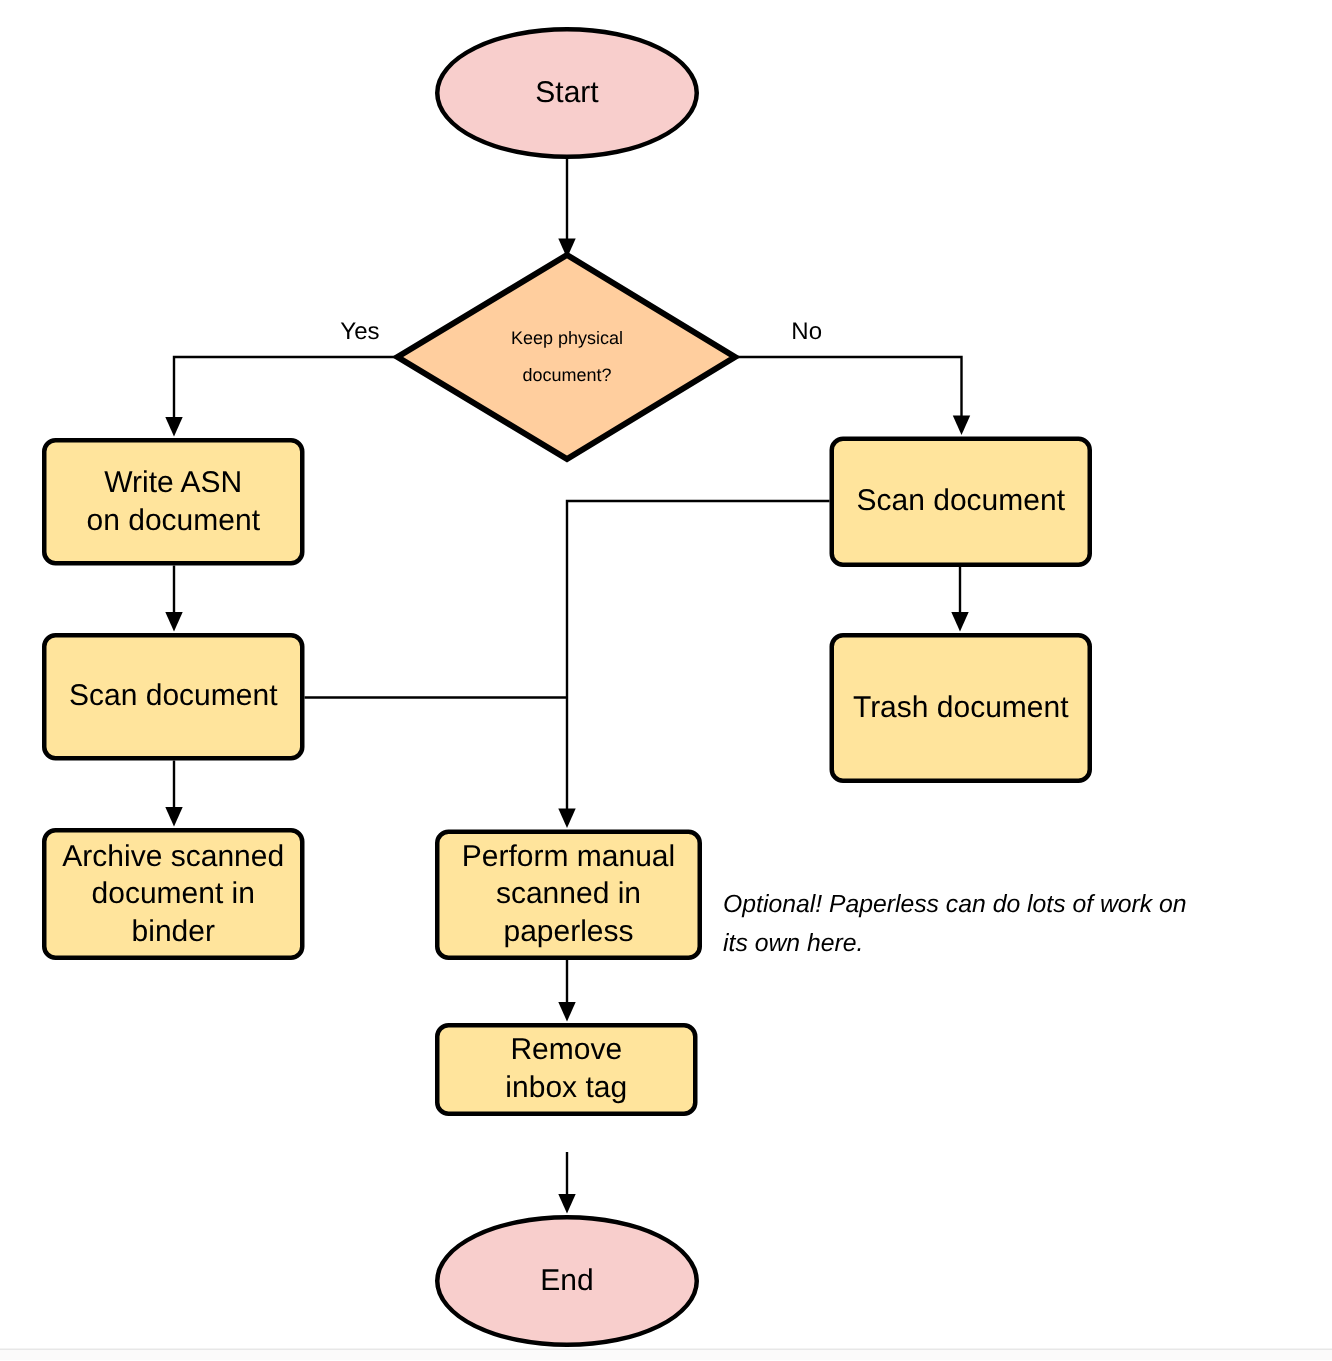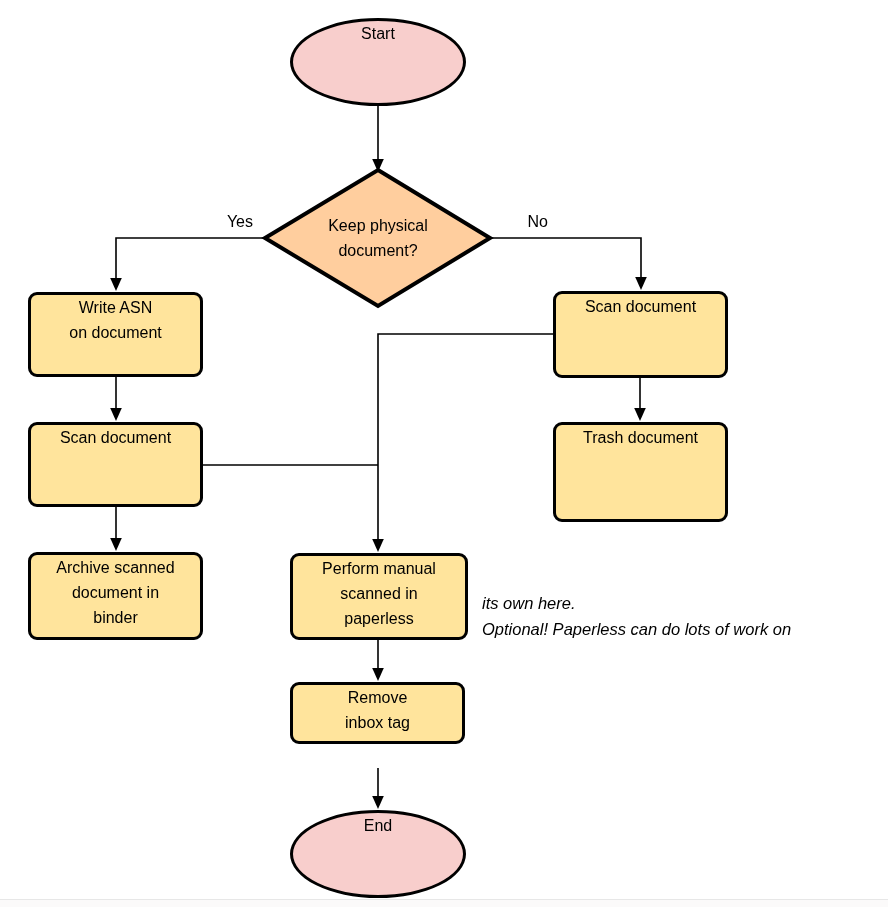"Start" .node { align-items: flex-start -> center; font-size: 16px -> 20px }
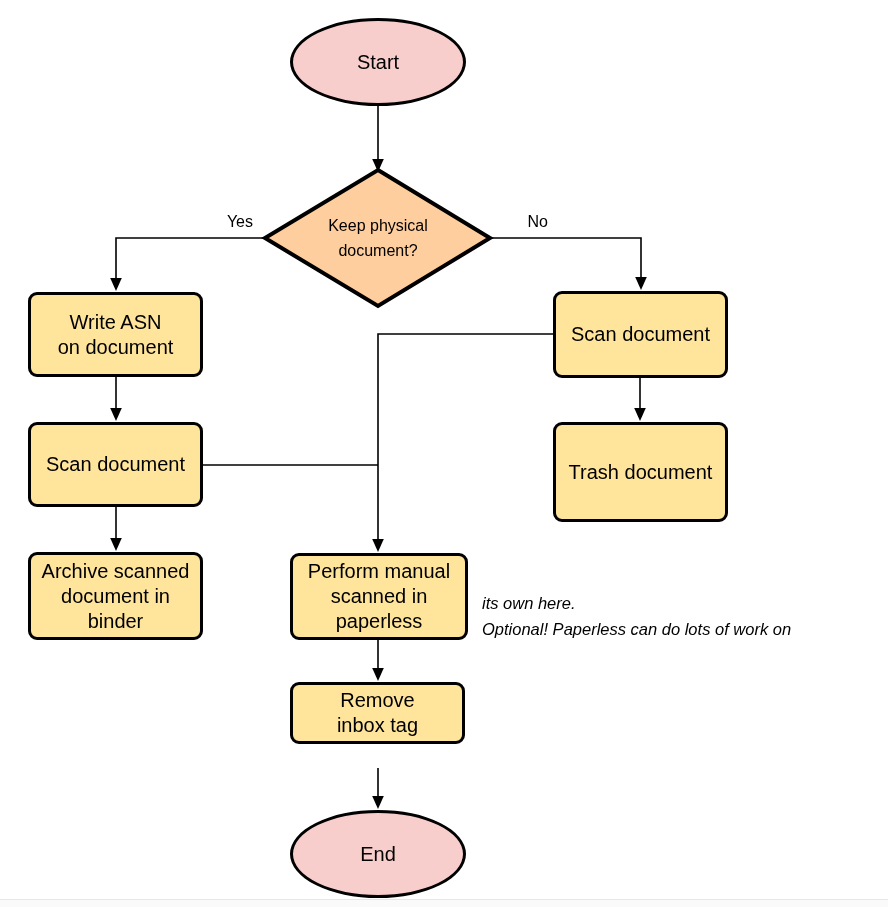"Keep physical" .diamond-label { font-size: 16px -> 12px }
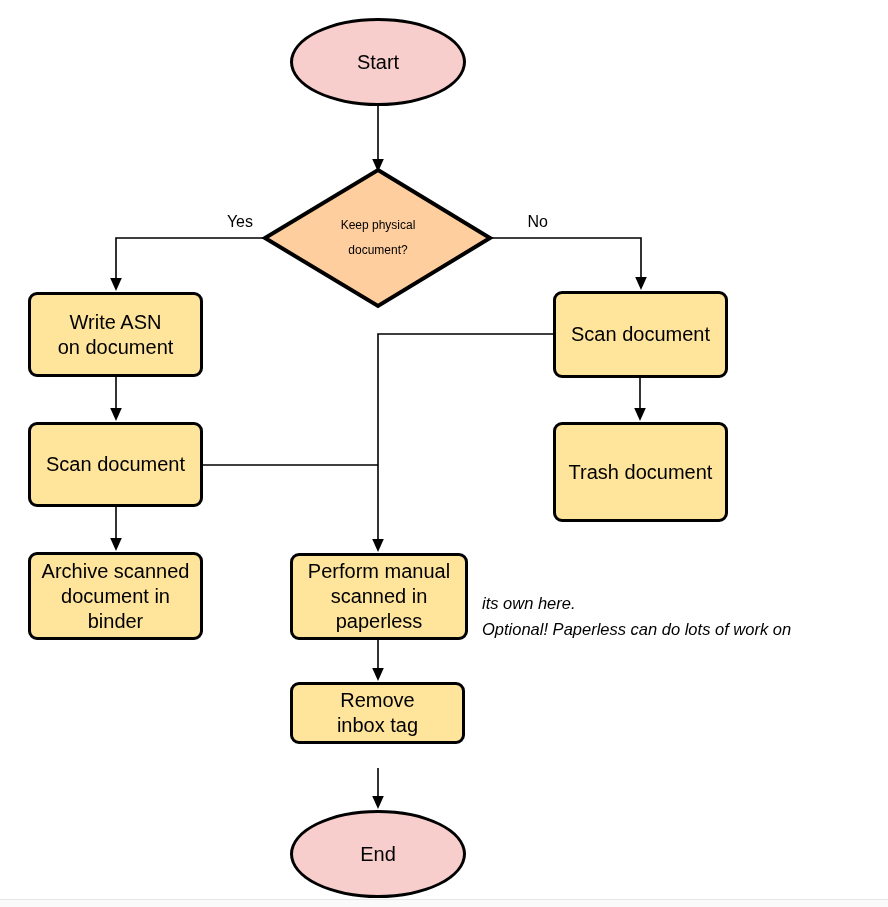"its own here." span.line { order: before "Optional! Paperless can do lots" -> after "Optional! Paperless can do lots" }
